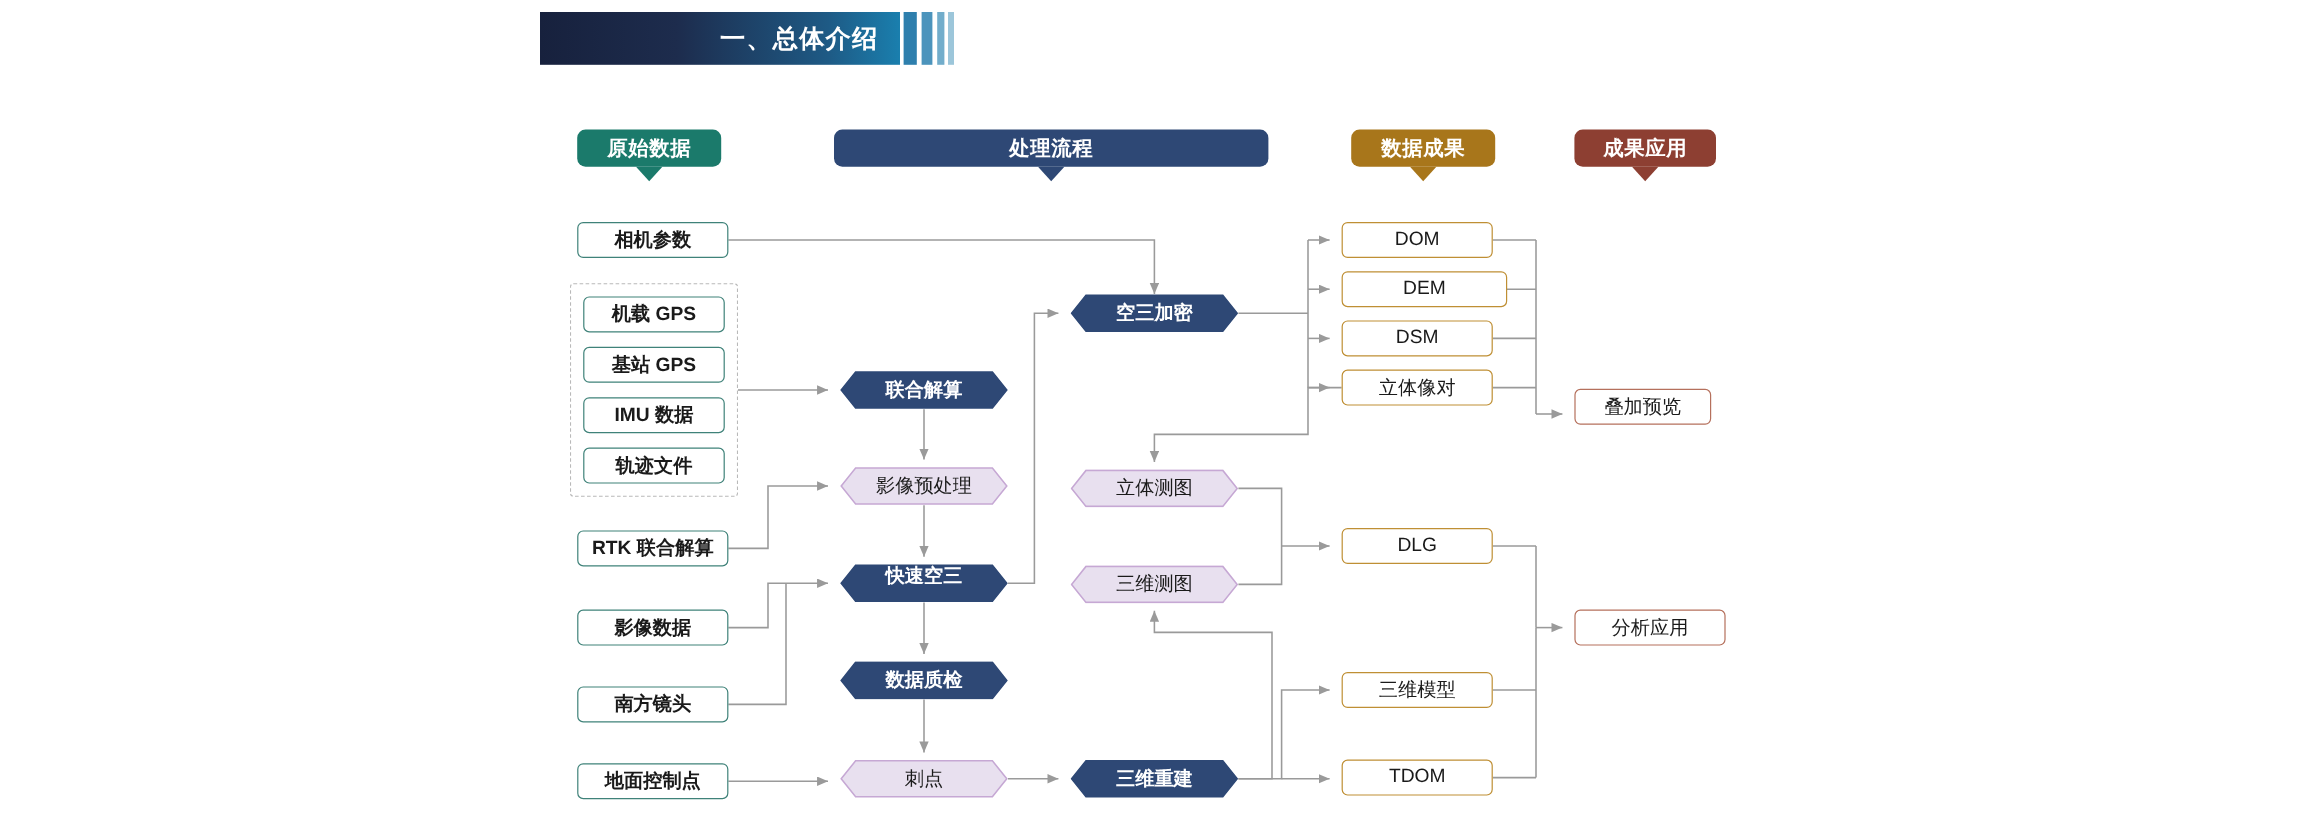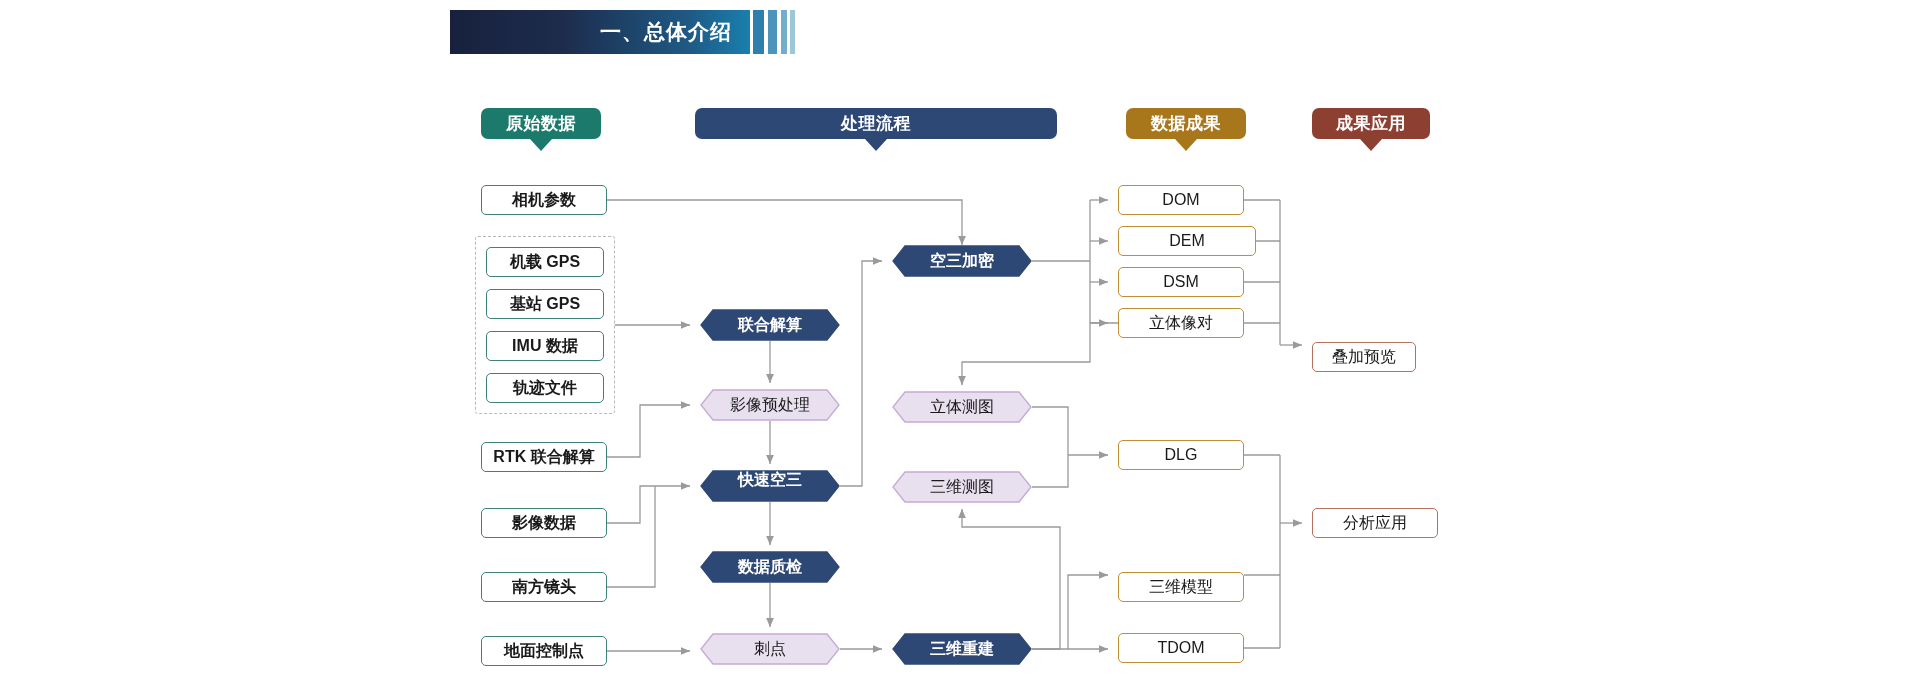"叠加预览" div.node { top: 342px -> 324px; width: 104px -> 114px }
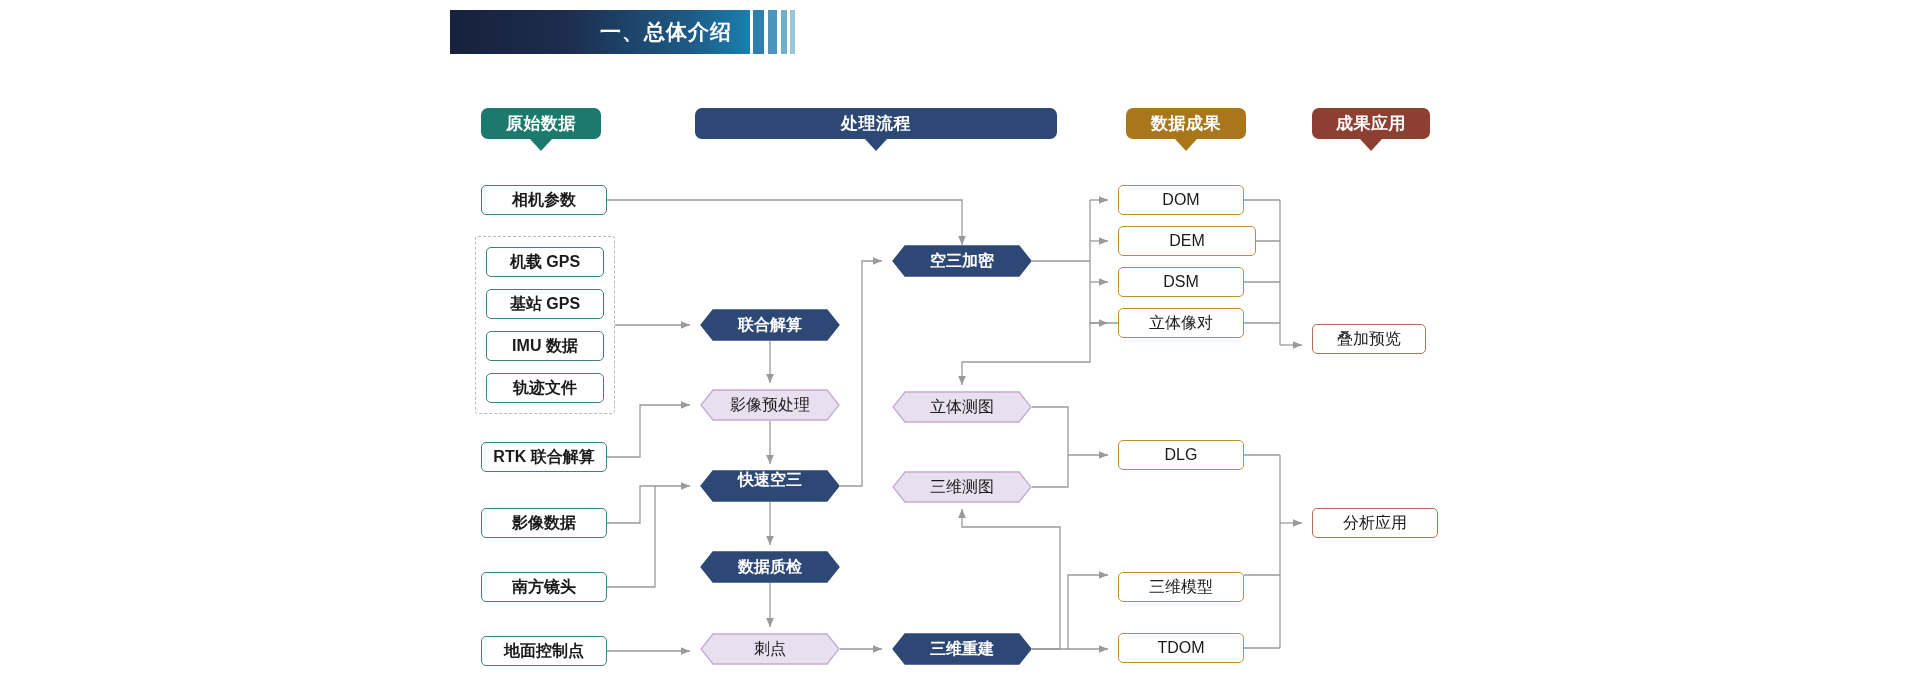"三维模型" div.node { top: 572px -> 560px }
